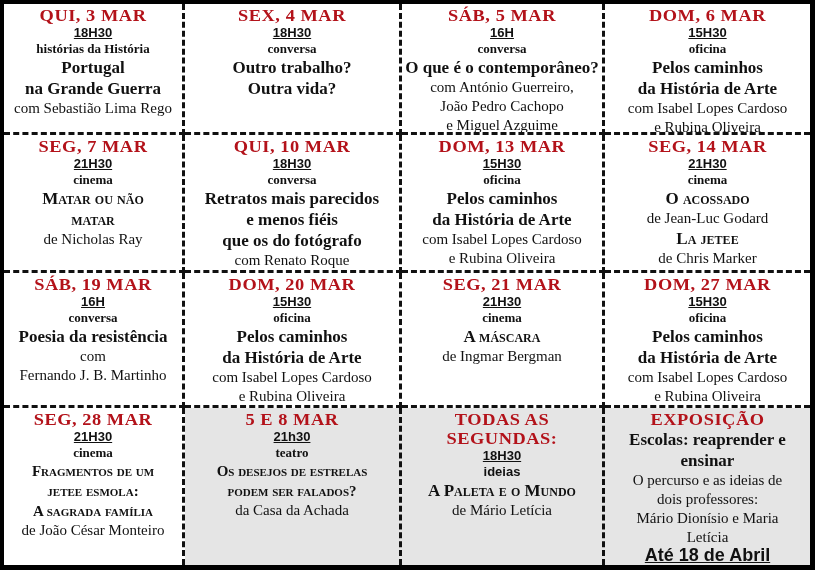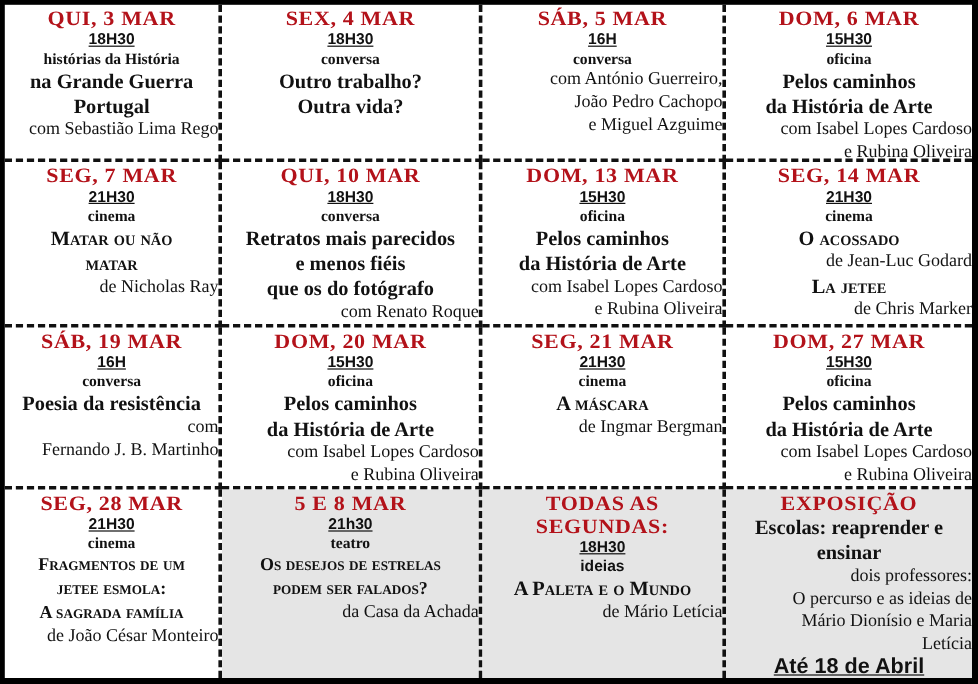"O que é o contemporâneo?" div.title { html: none -> <div>O que é o contemporâneo?</div> }
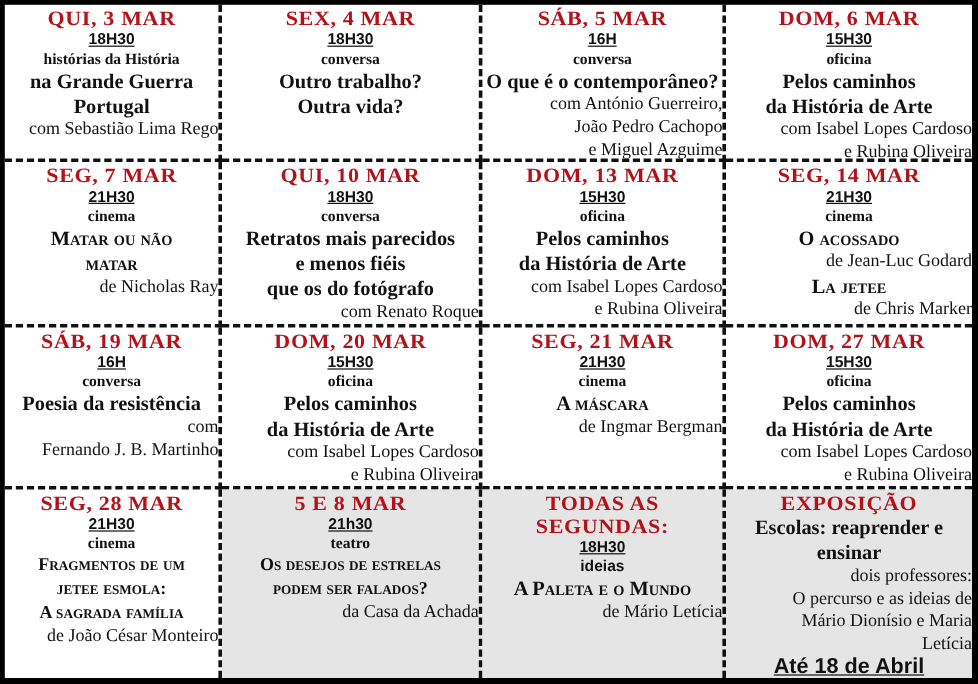"na Grande Guerra" div.title { order: before "Portugal" -> after "Portugal" }
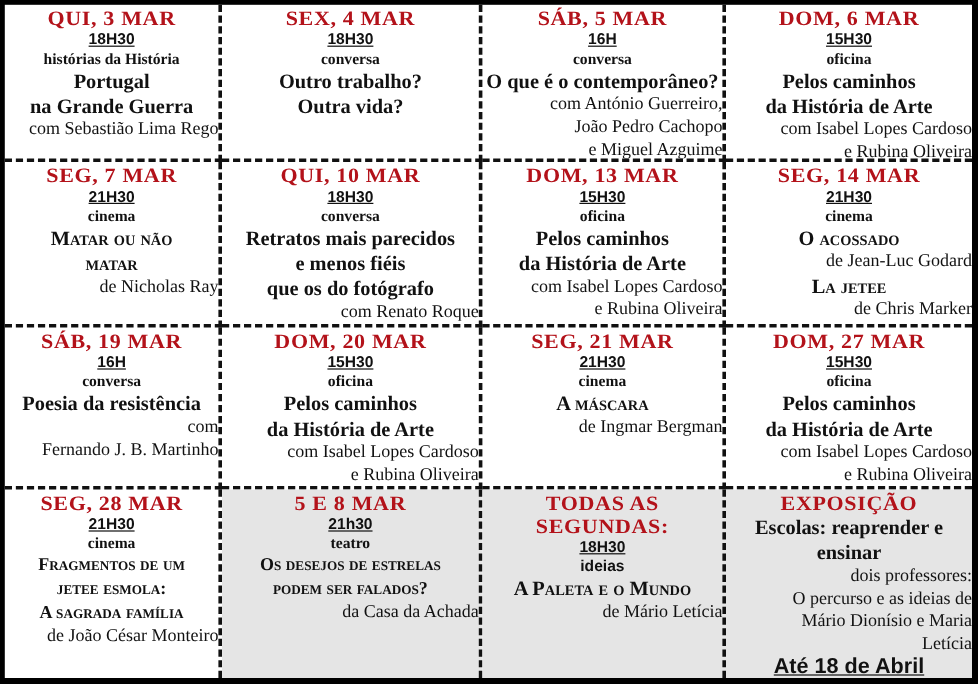"com António Guerreiro," .by { text-align: right -> none }
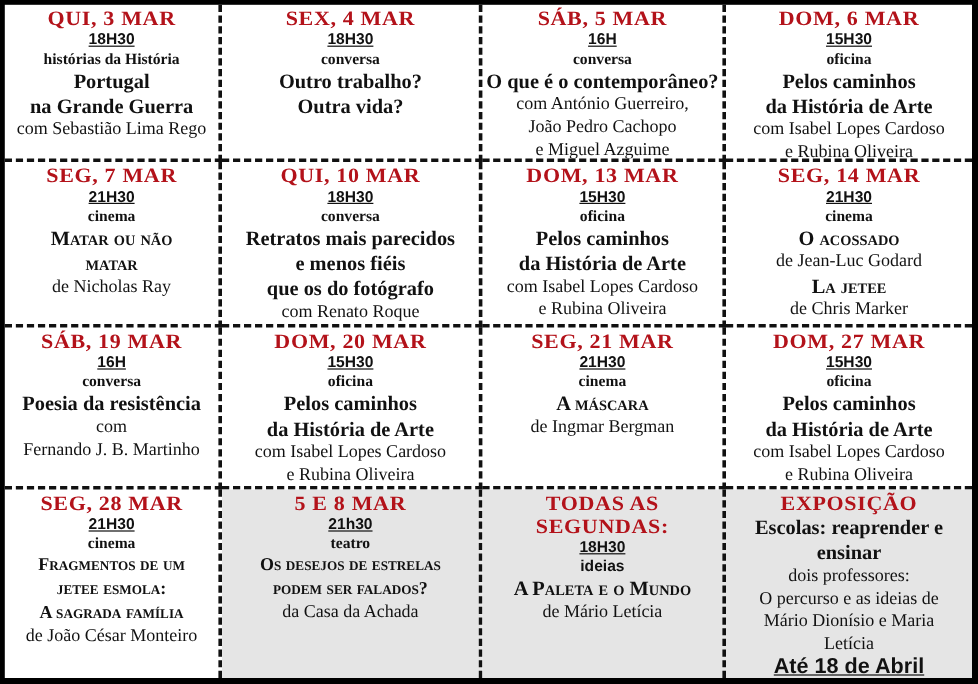"dois professores:" div.by { order: before "O percurso e as ideias" -> after "O percurso e as ideias" }
